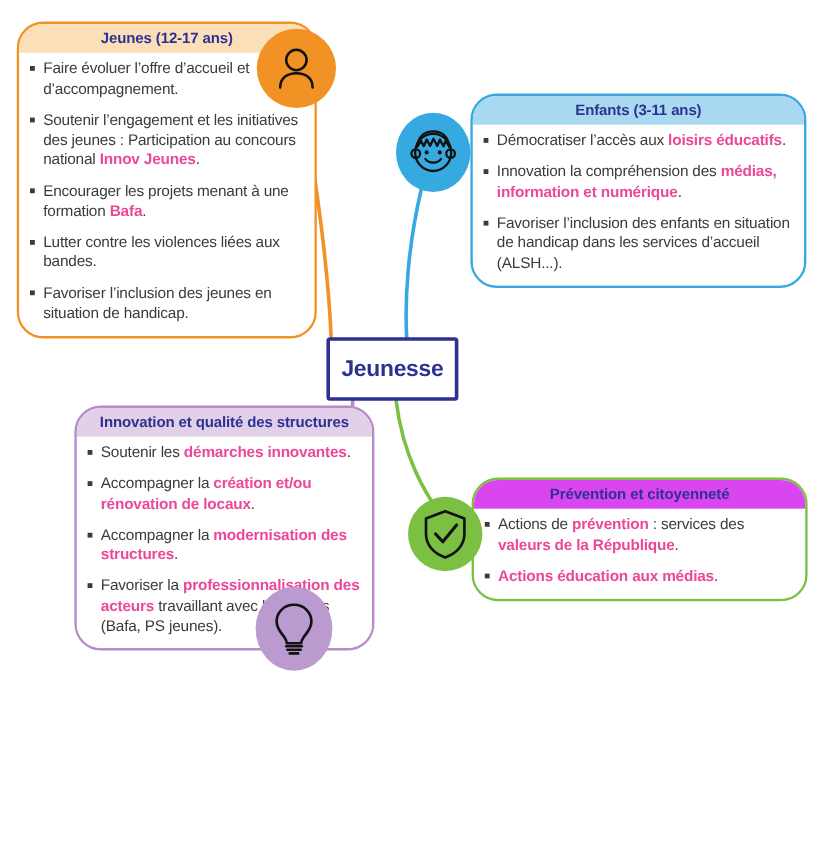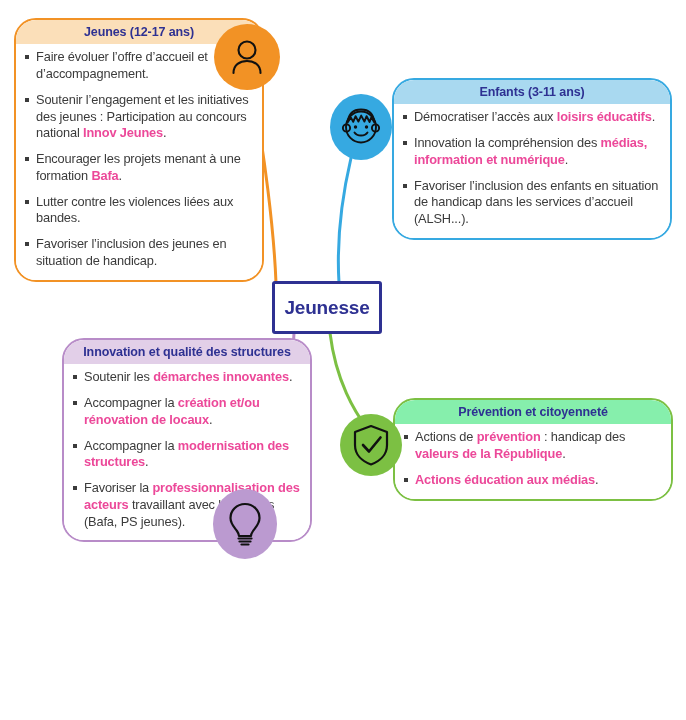"Prévention et citoyenneté" .card-prevention .card-title { background: #86efac -> #d946ef }
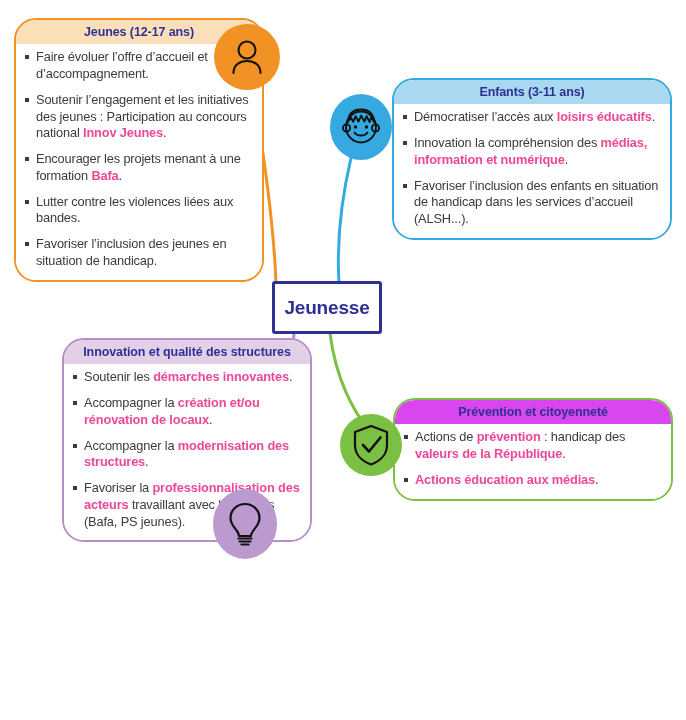": handicap des" span { text: handicap -> services }
